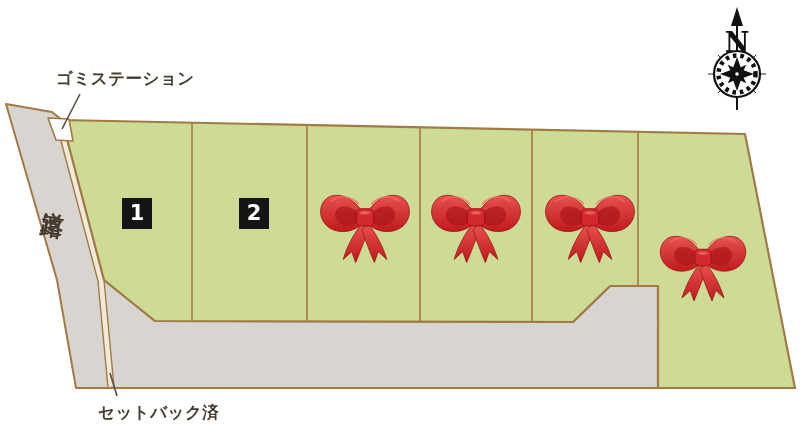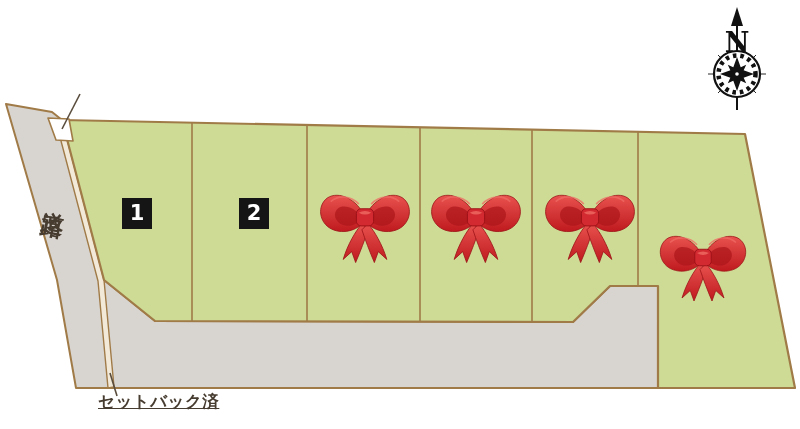"ゴミステーション" div.map-label { html: none -> <div>ゴミステーション</div> }
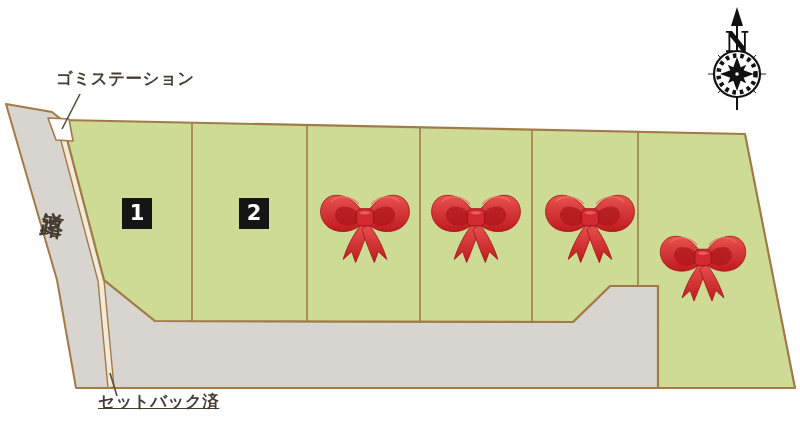"セットバック済" #label-setback { text-decoration: underline -> none; top: 394px -> 405px }
